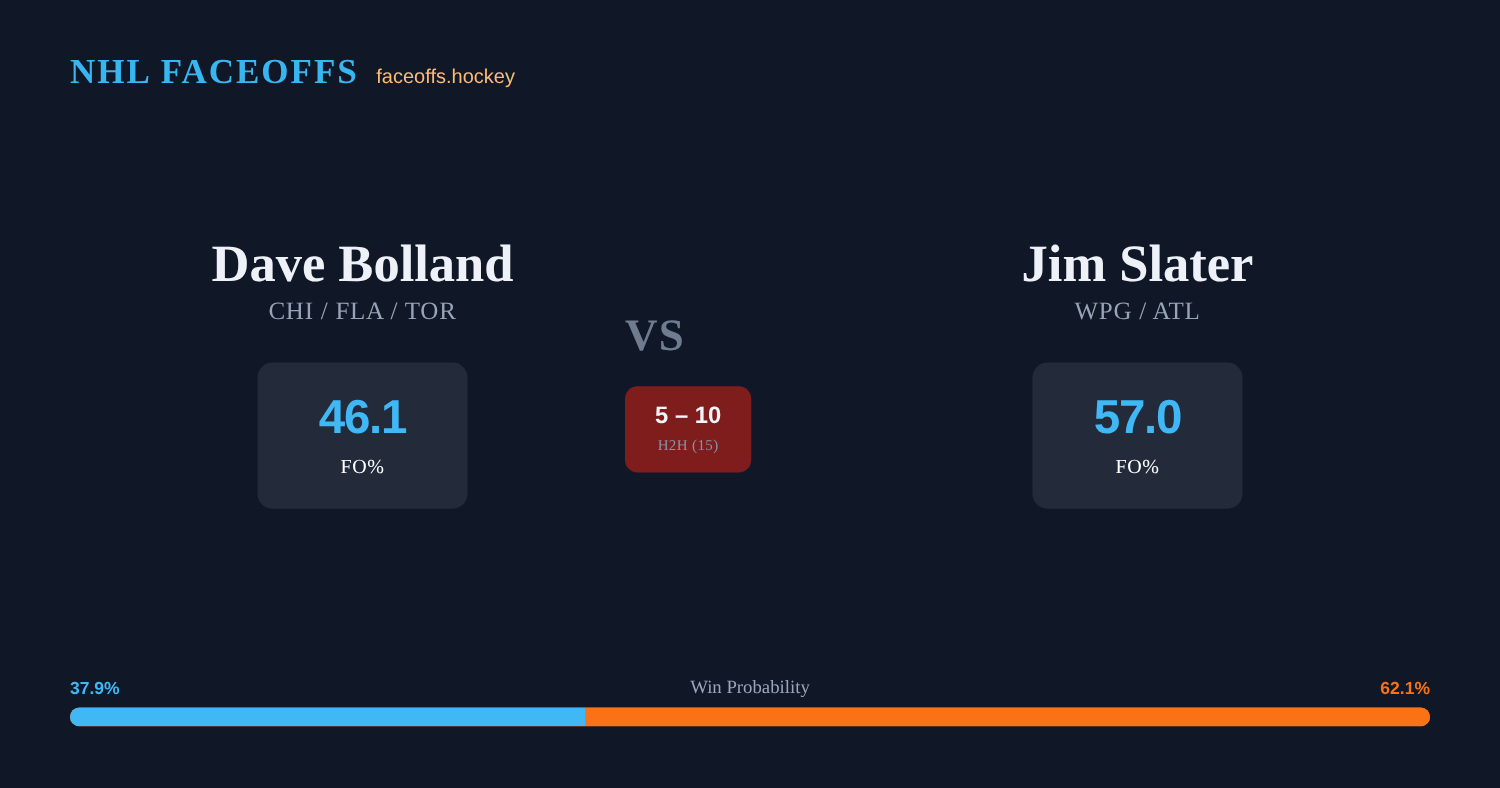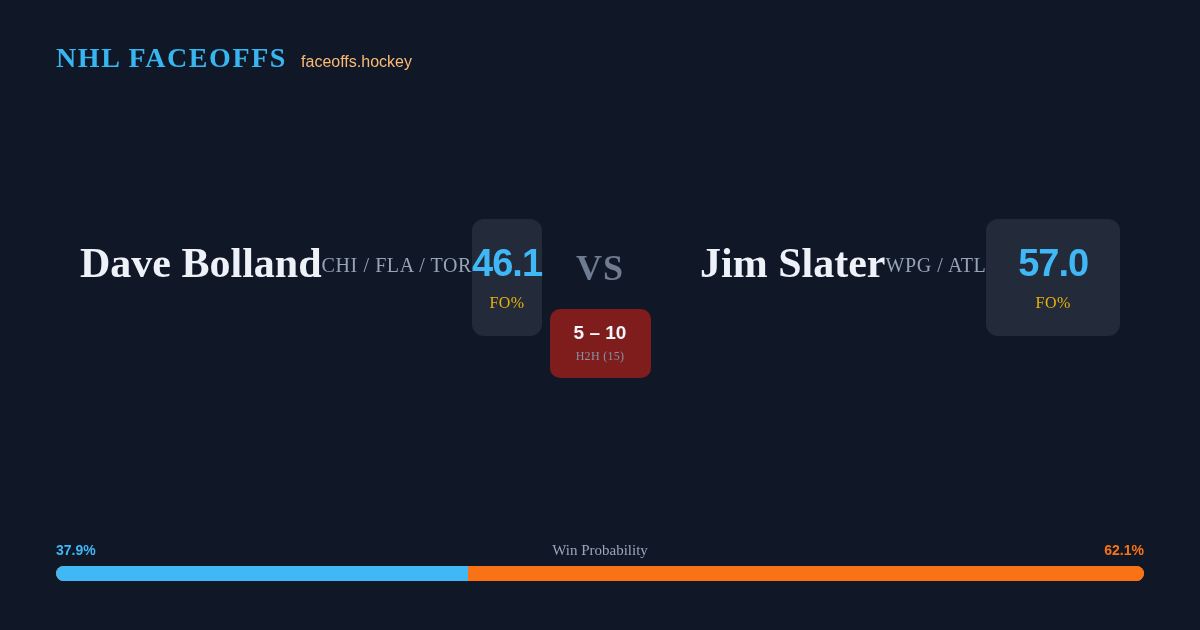"Dave Bolland" .player { flex-direction: row -> column }
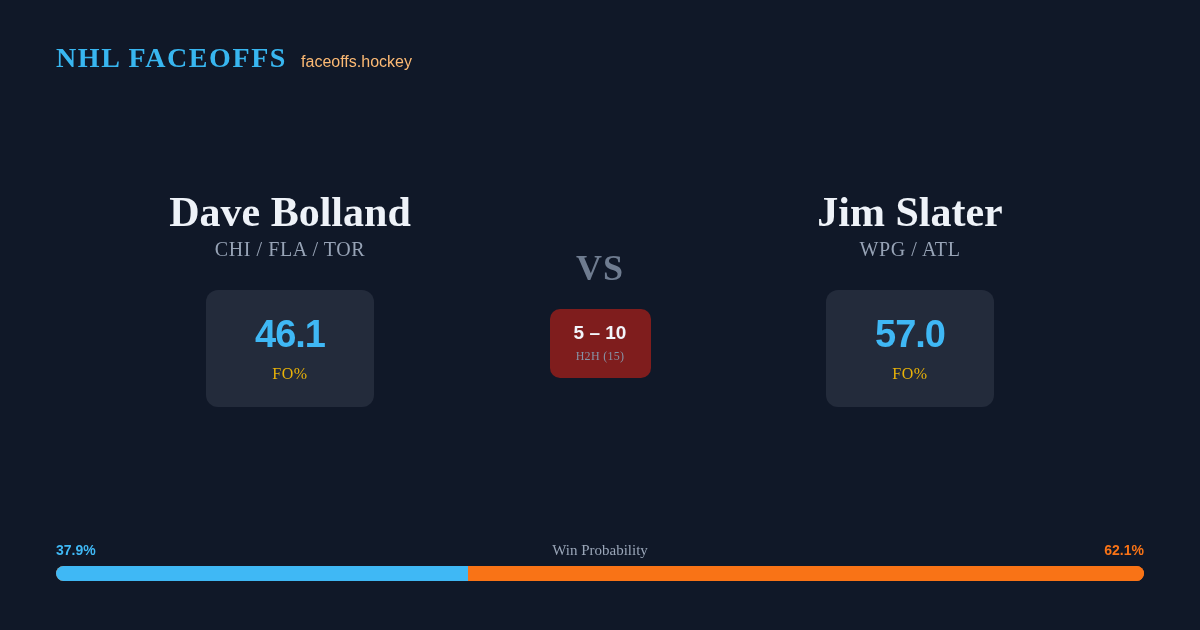"VS" .center { align-items: center -> none }
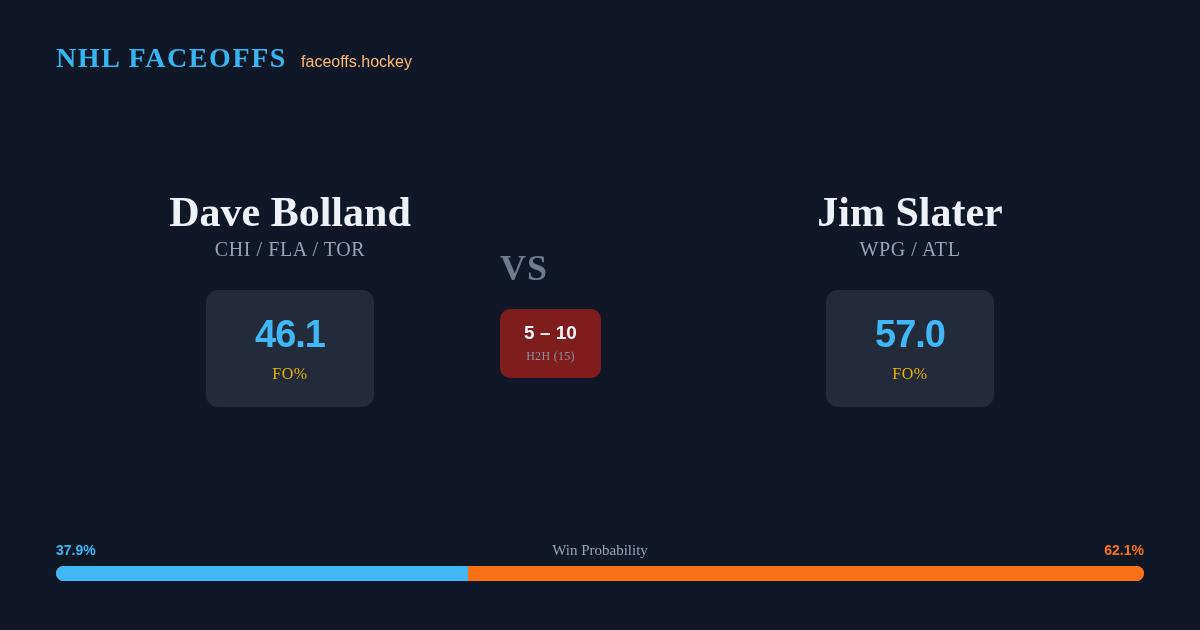"FO%" .stat-label { color: #eab308 -> #ffffff }
